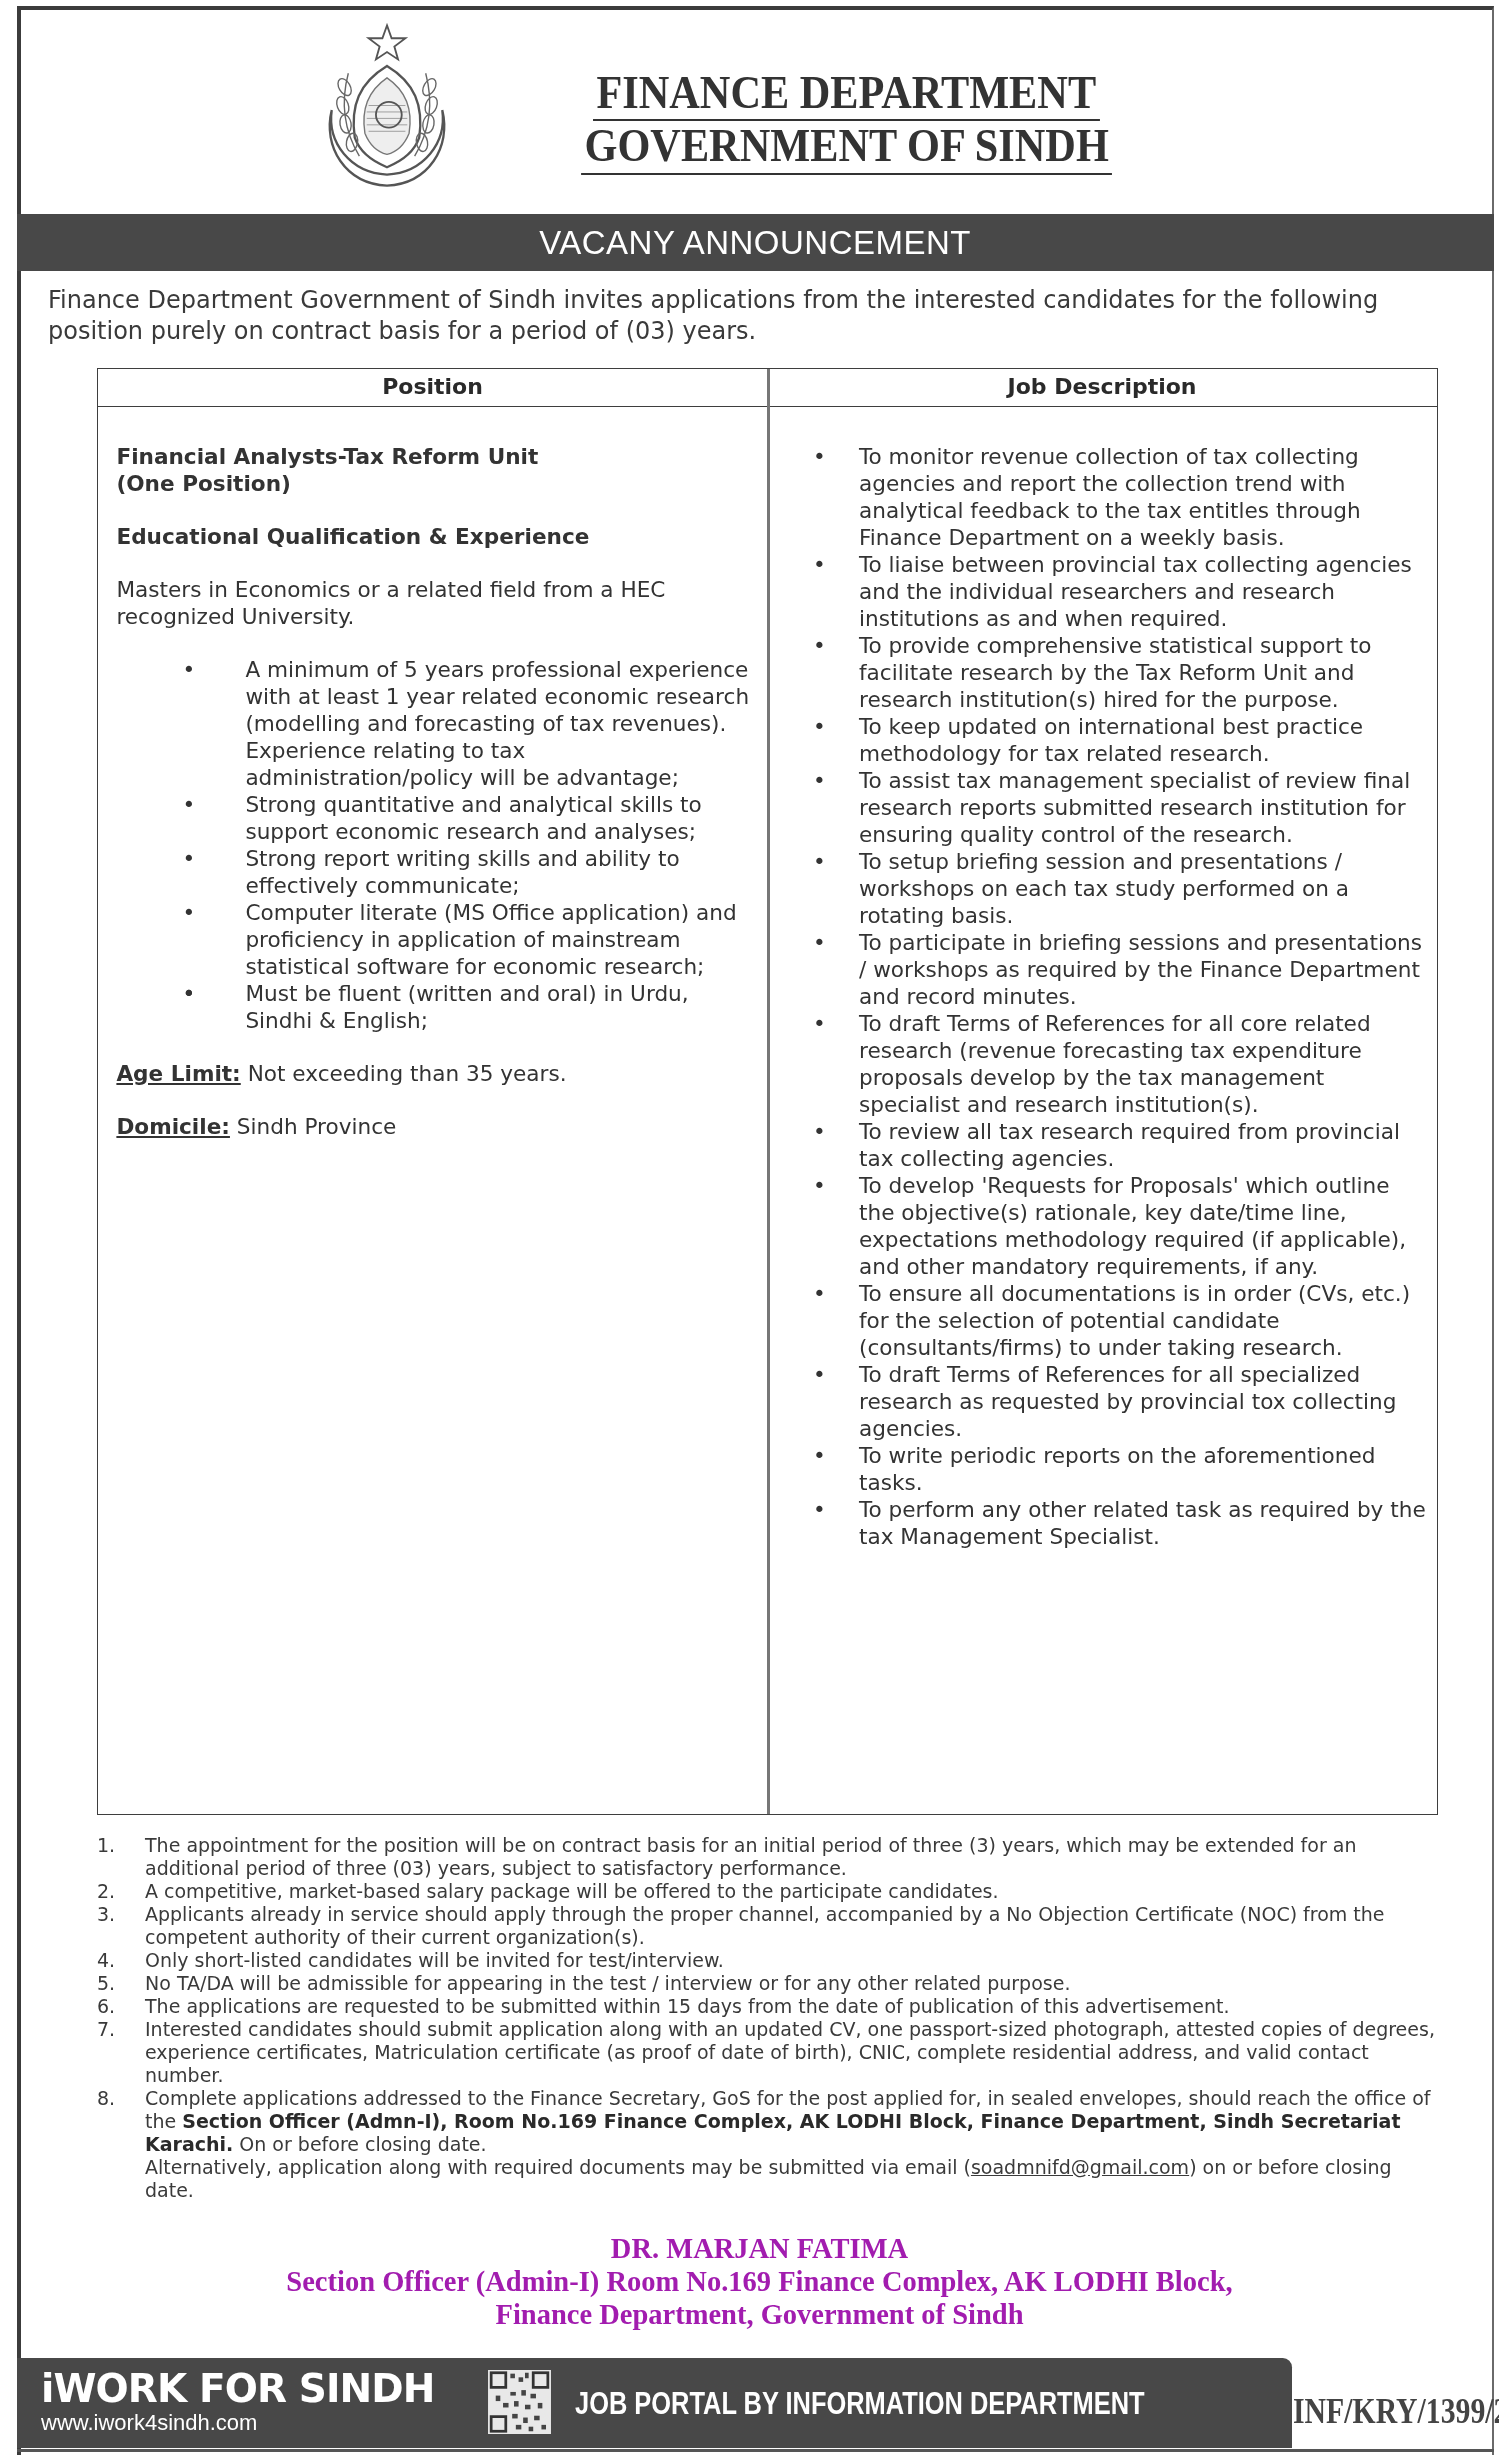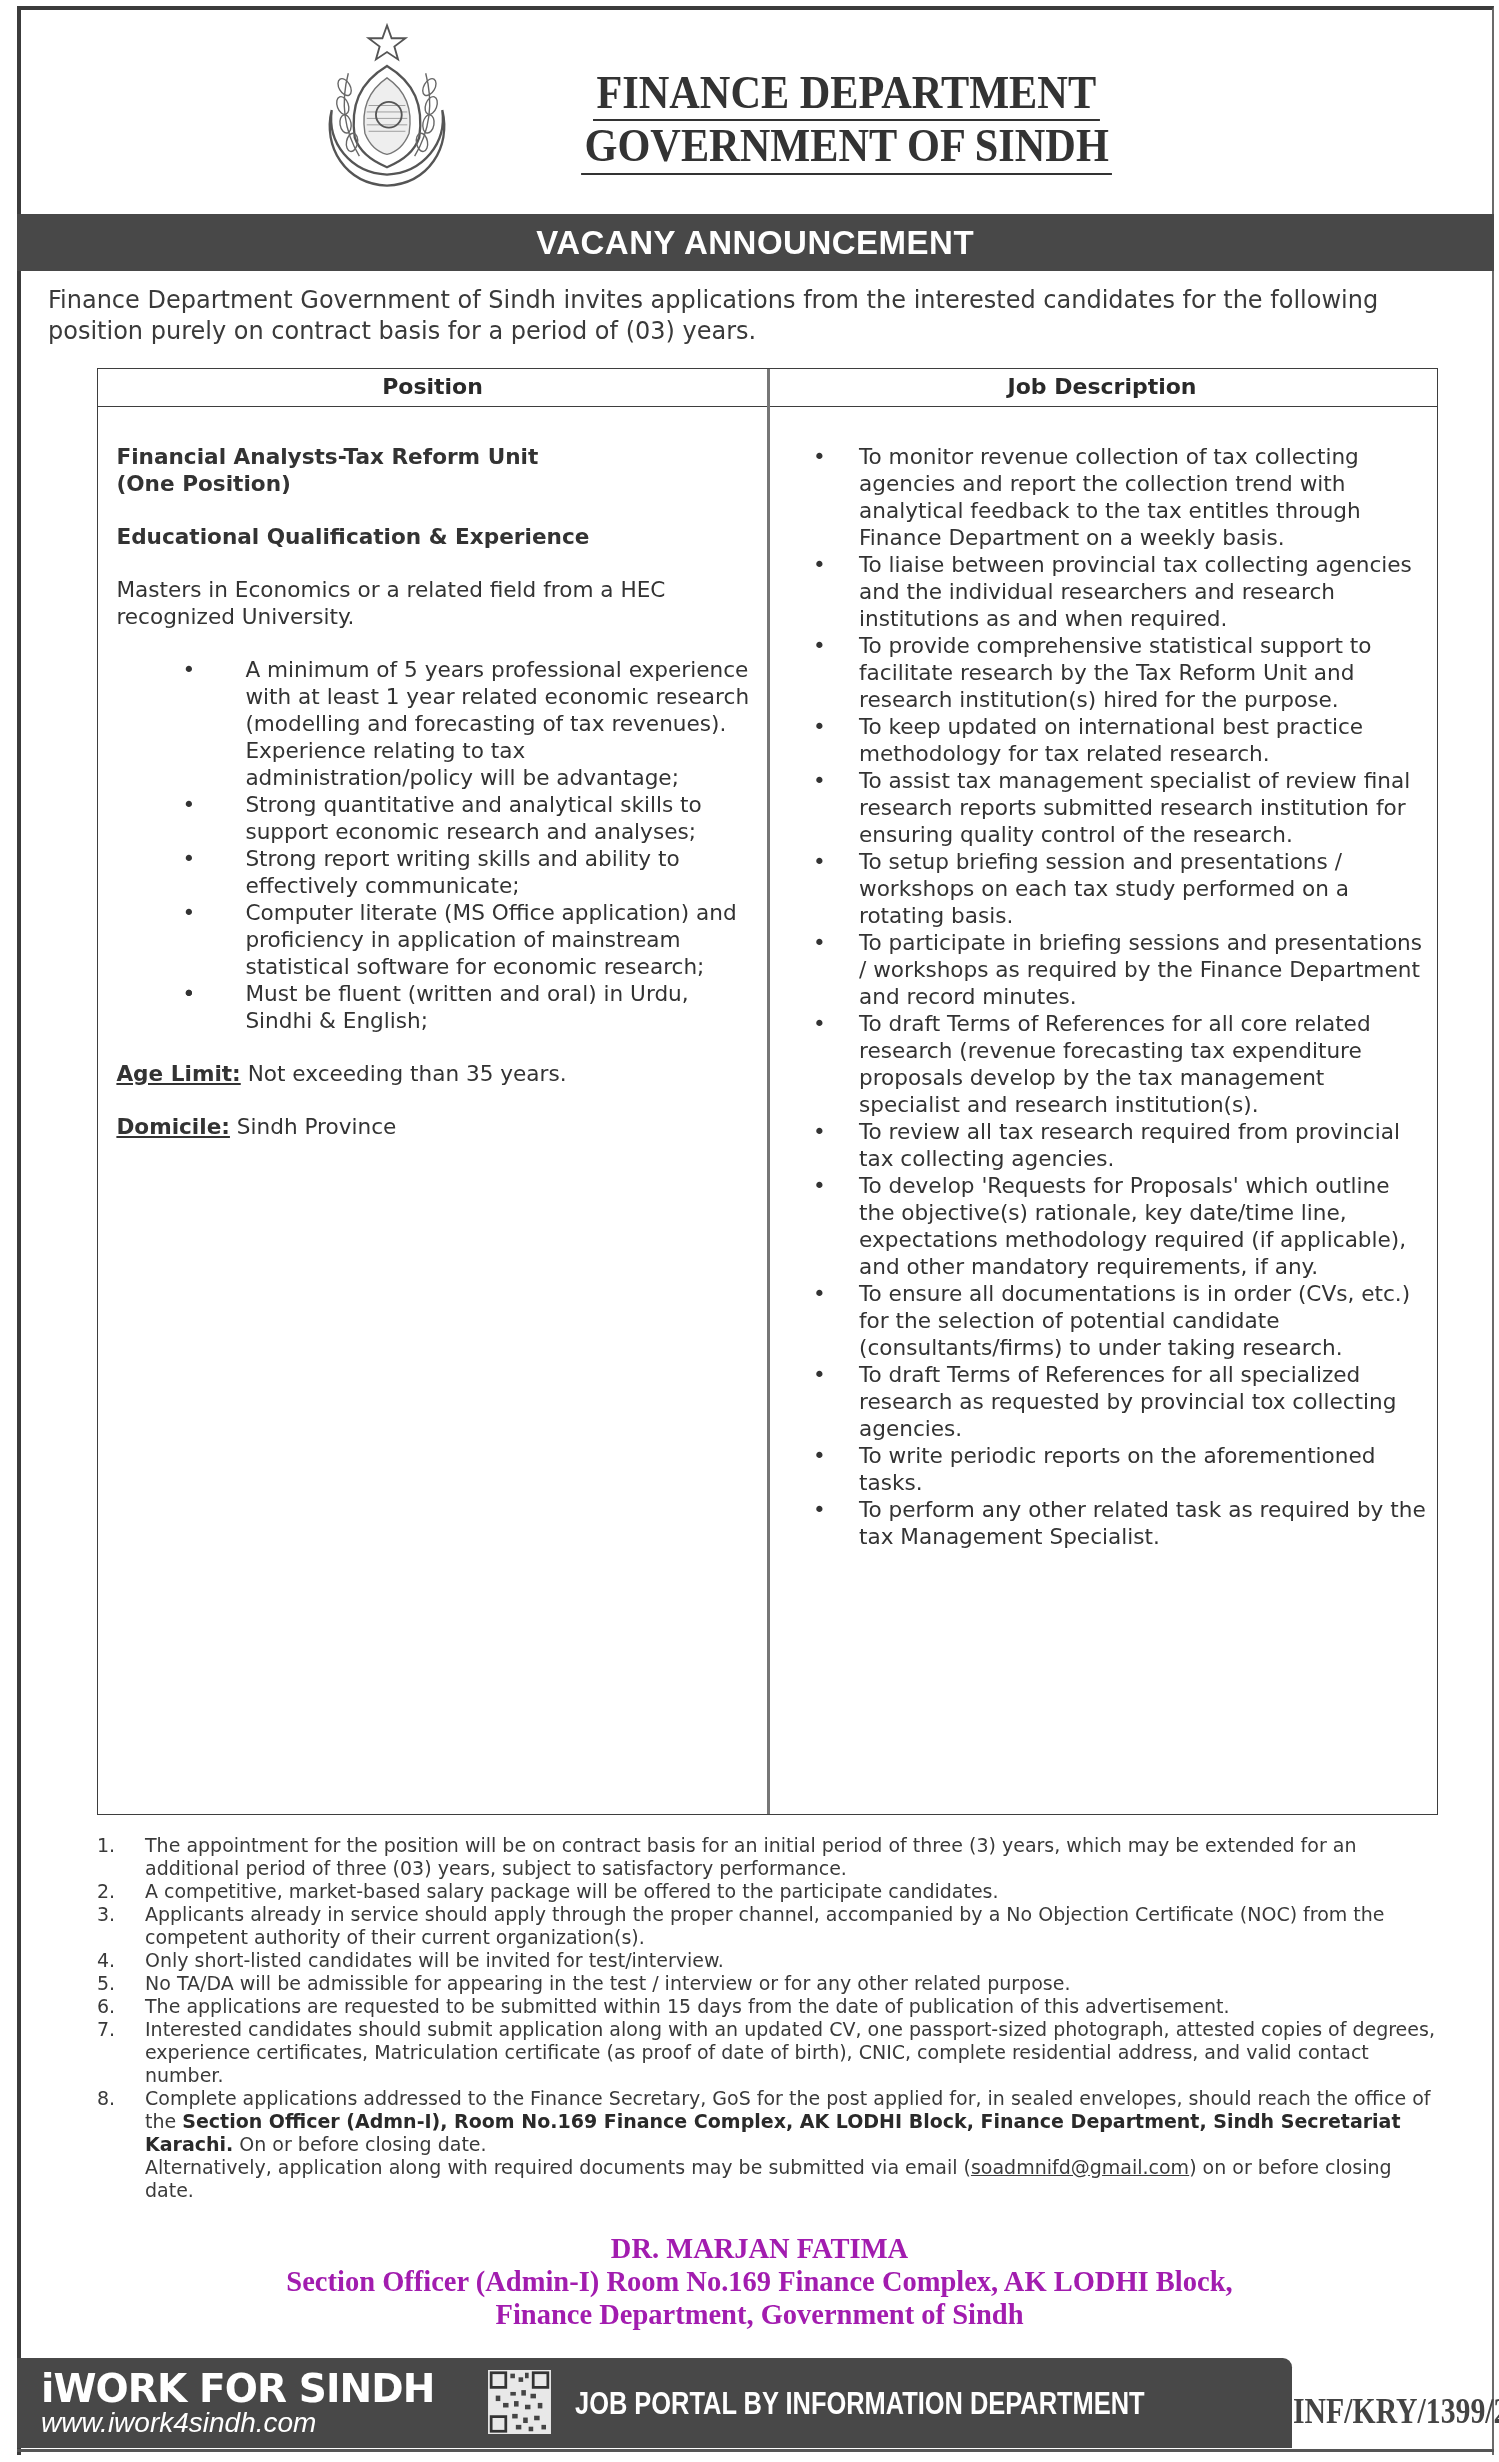"VACANY ANNOUNCEMENT" .band { font-weight: bold -> normal }
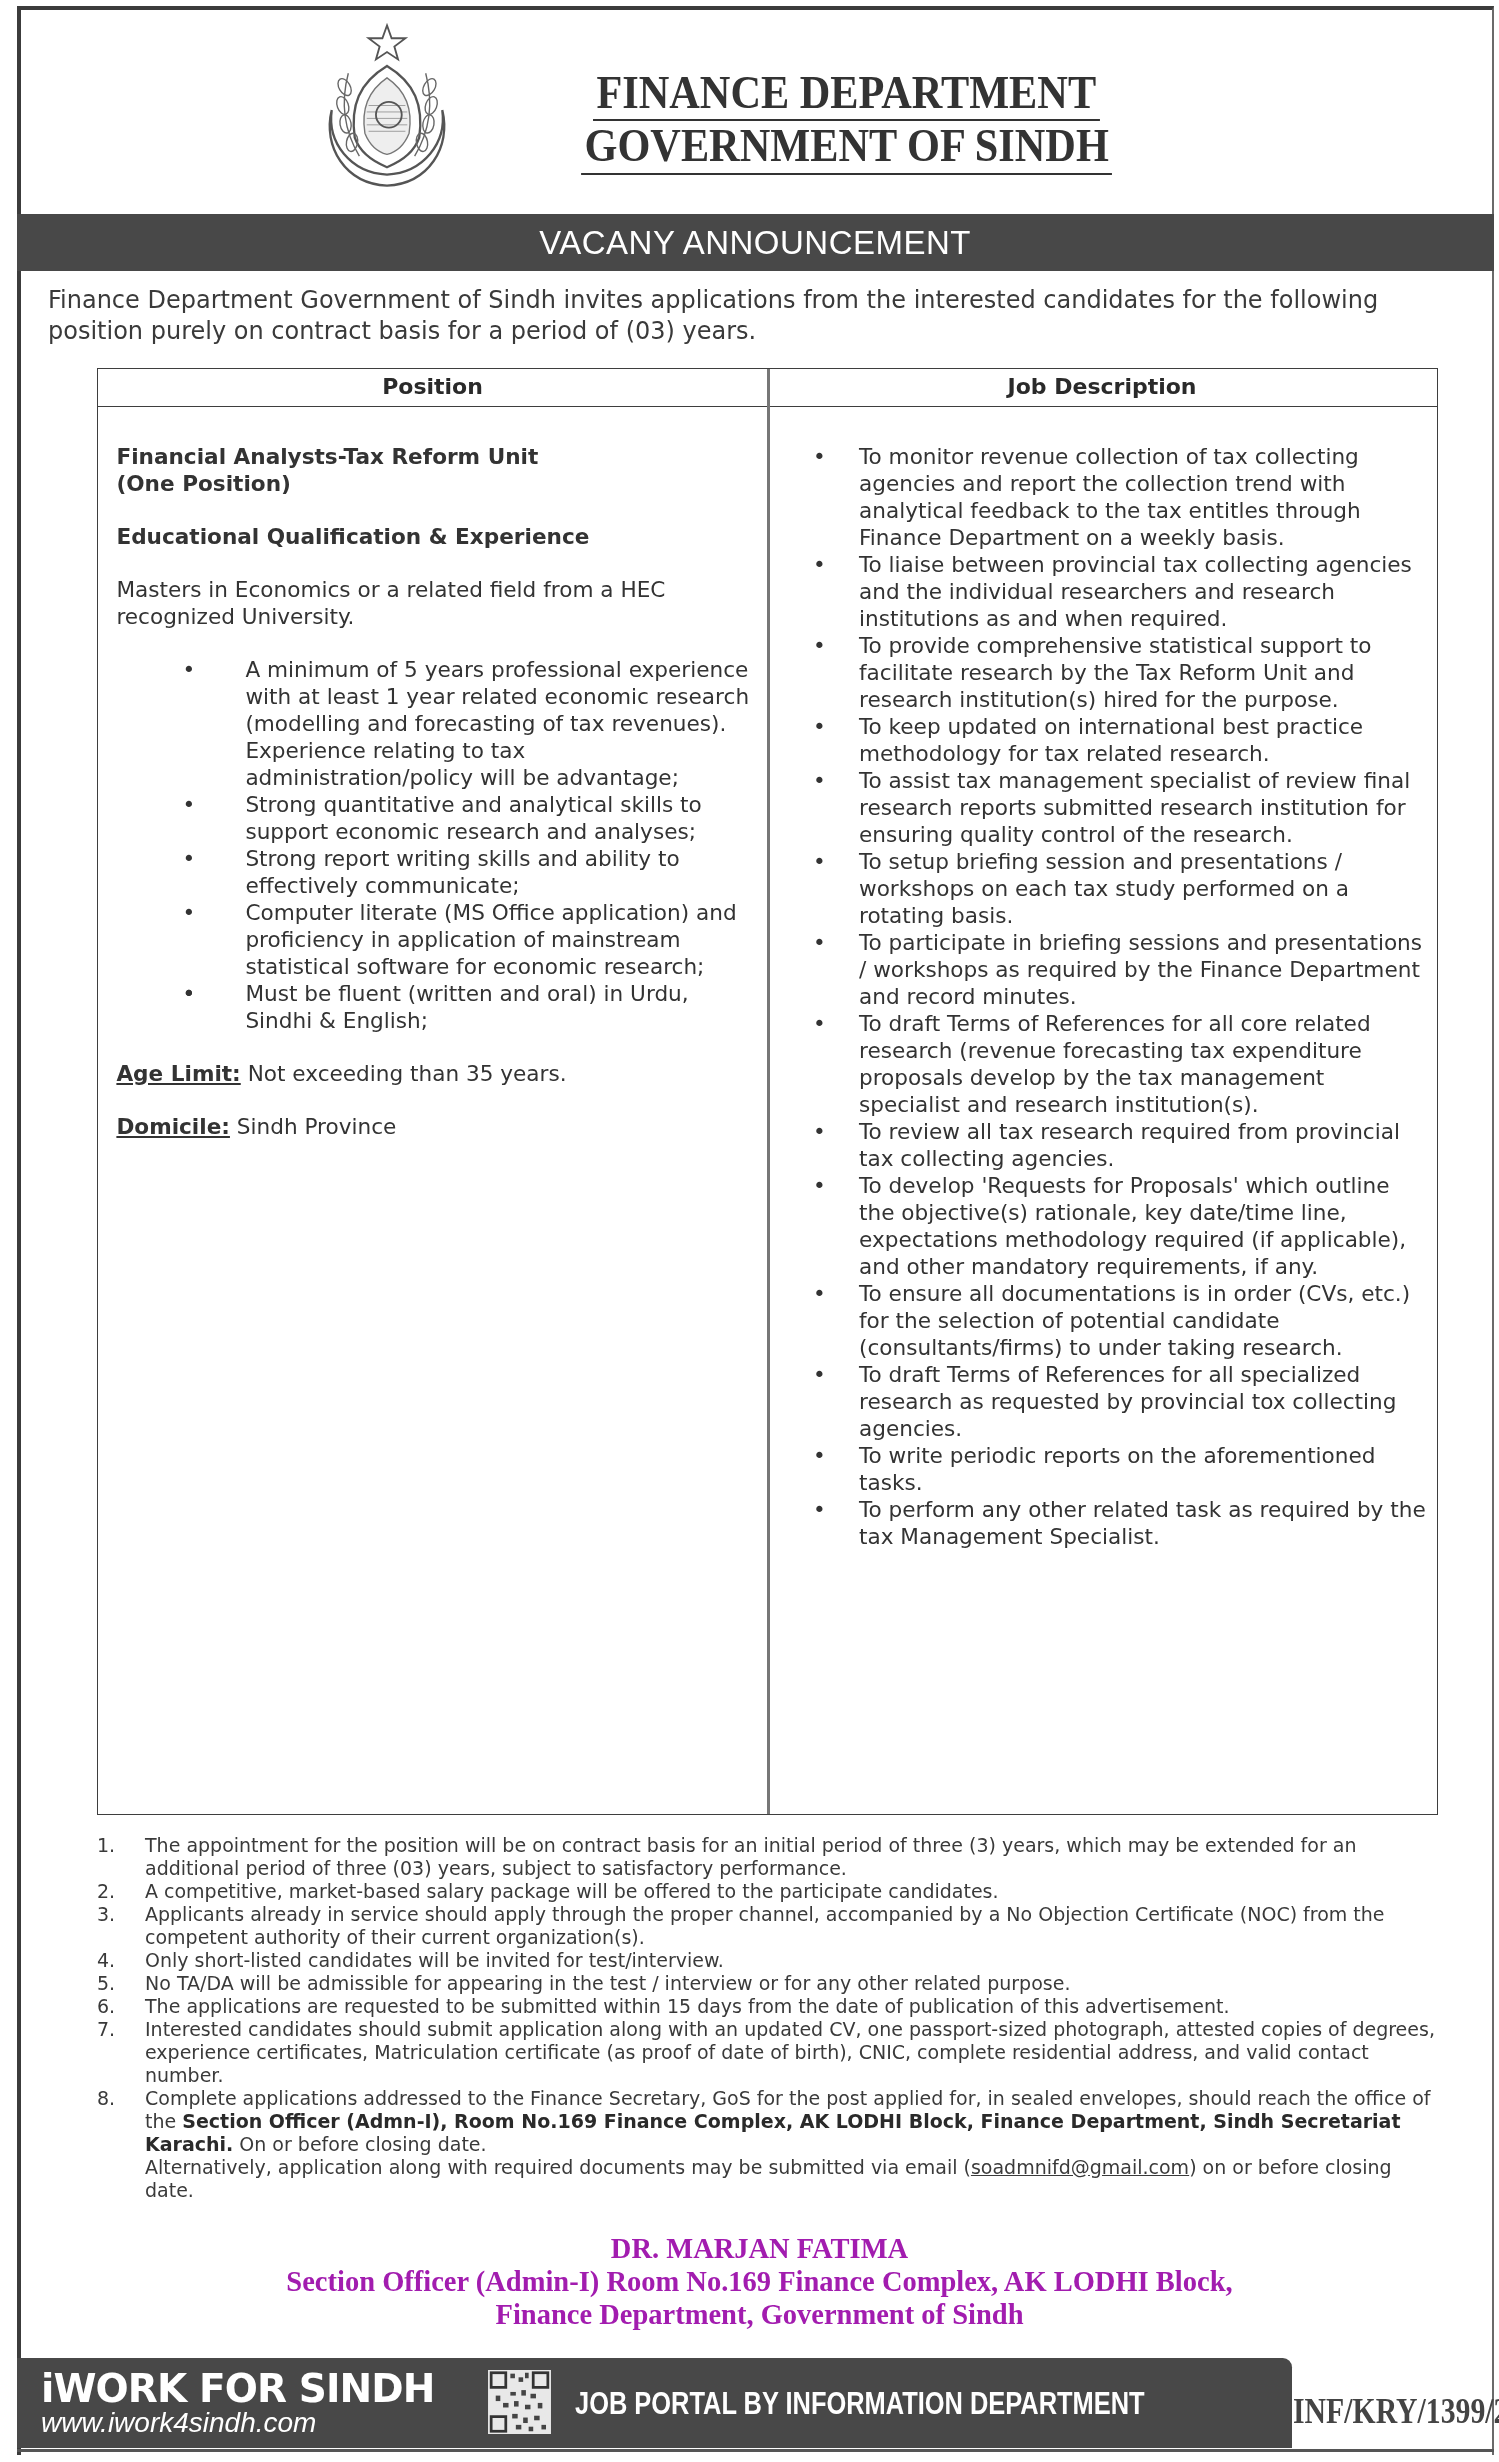"www.iwork4sindh.com" .iwork .url { font-size: 28px -> 22px; font-style: italic -> none }
